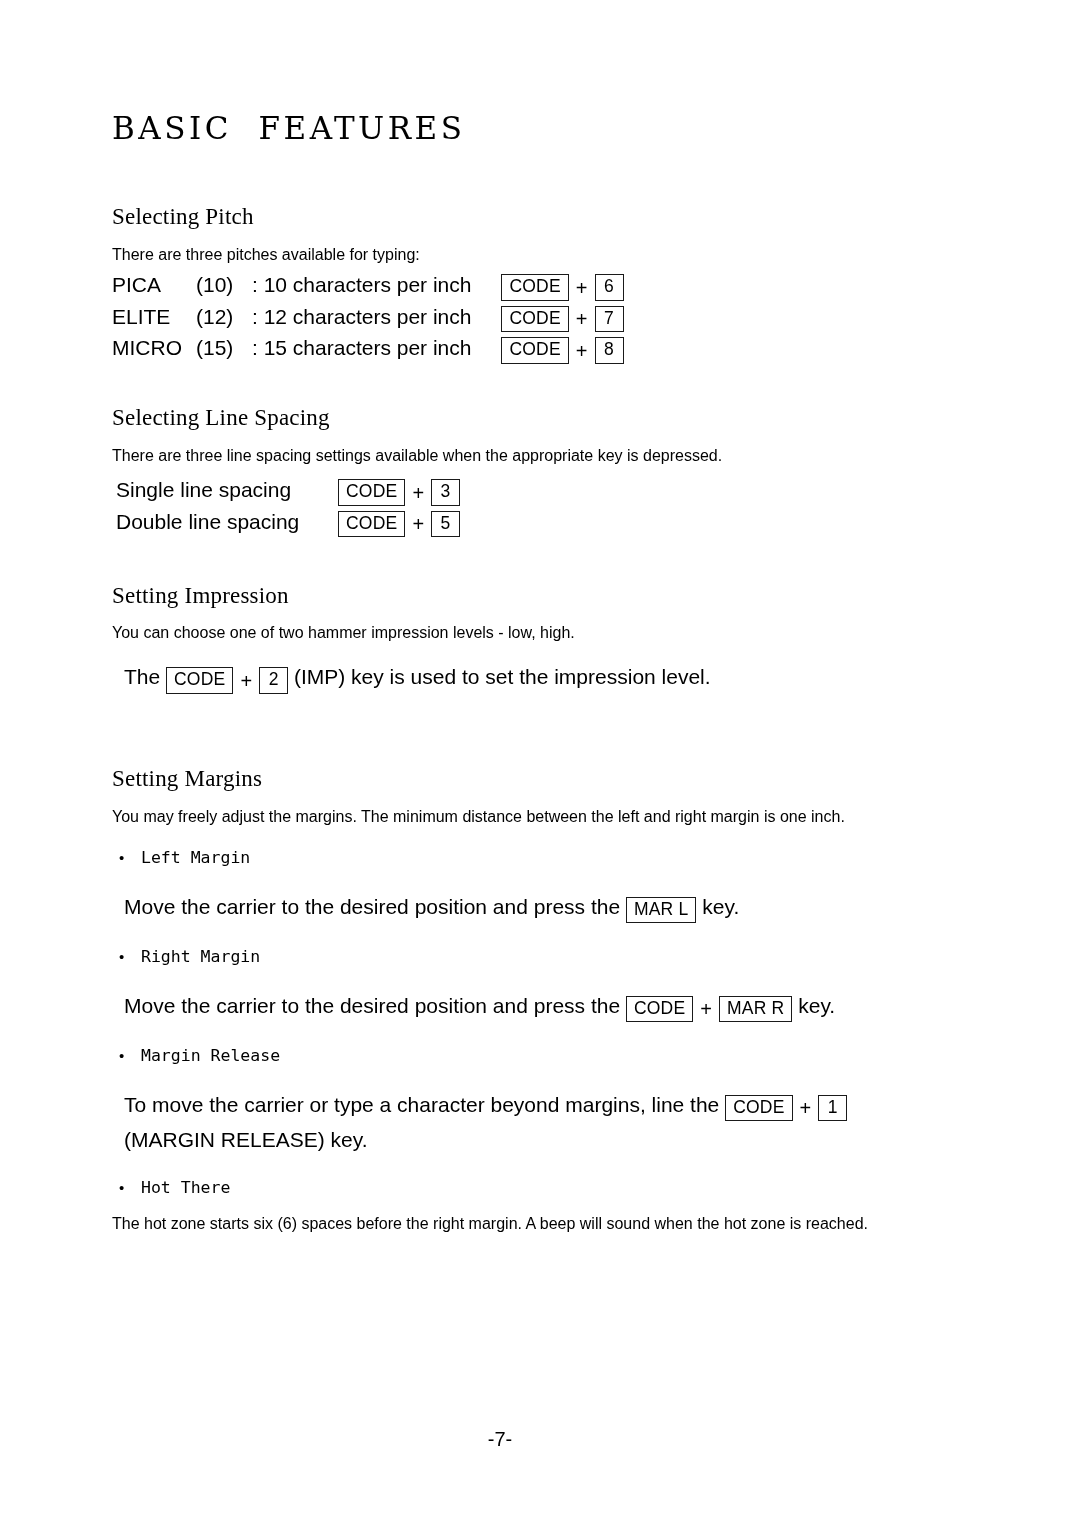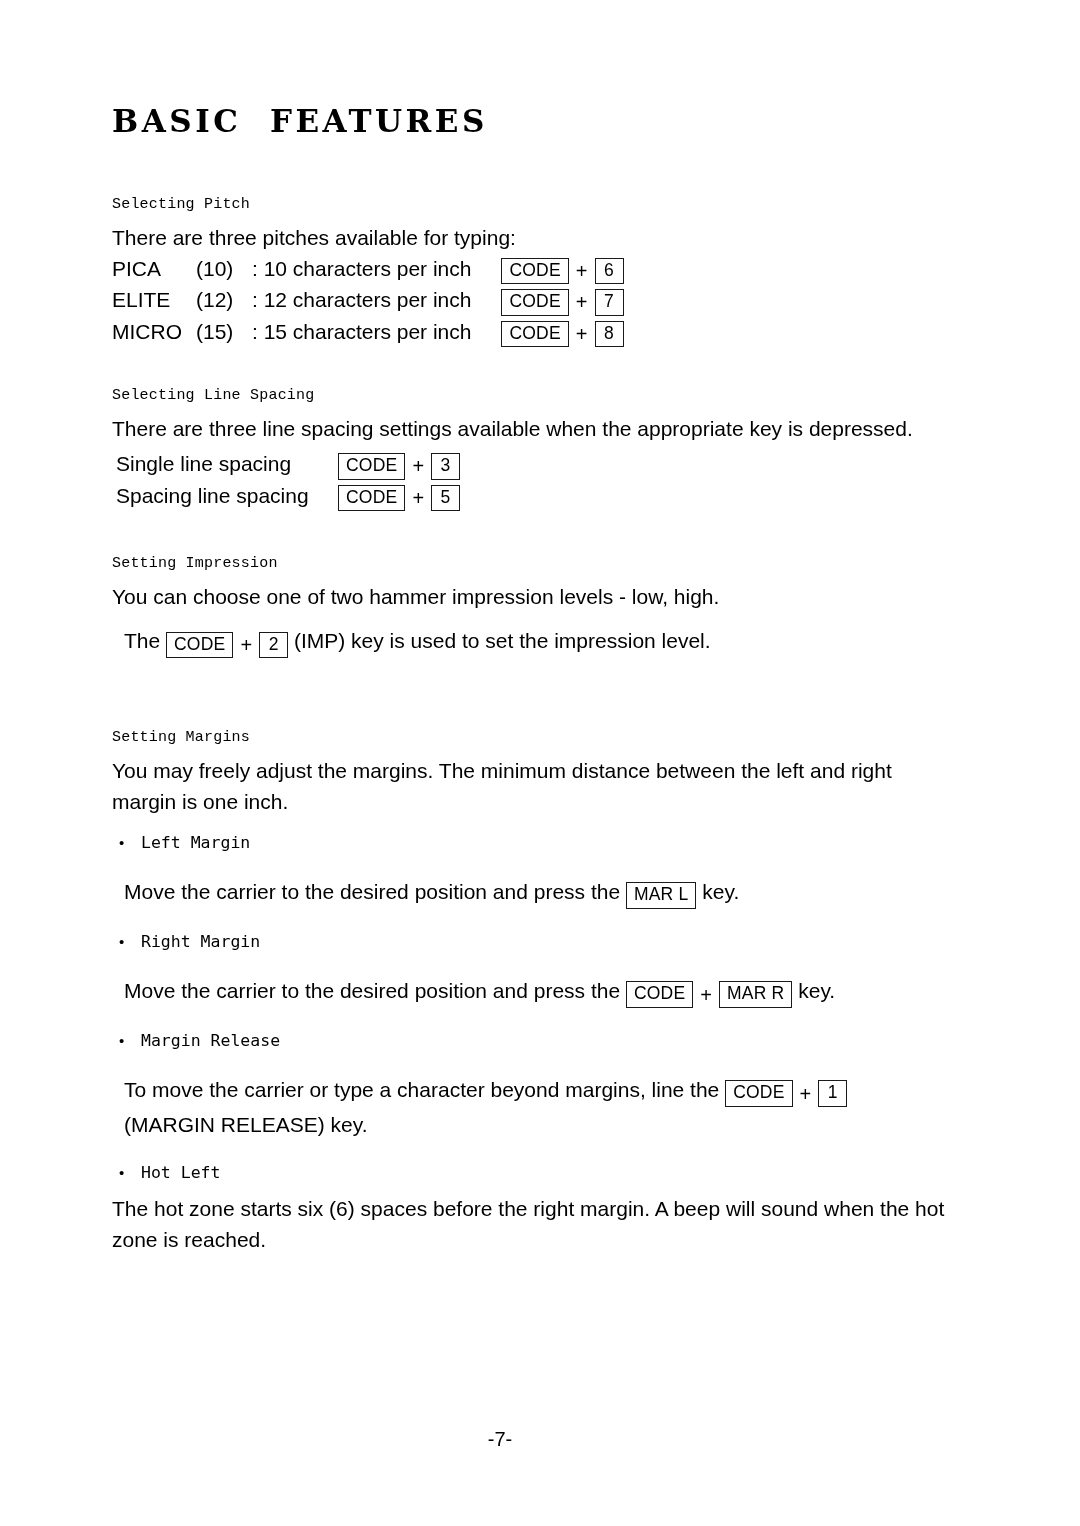"BASIC FEATURES" .doc-title { font-weight: bold -> normal; margin: 0 0 0 0 -> 7px 0 0 0 }
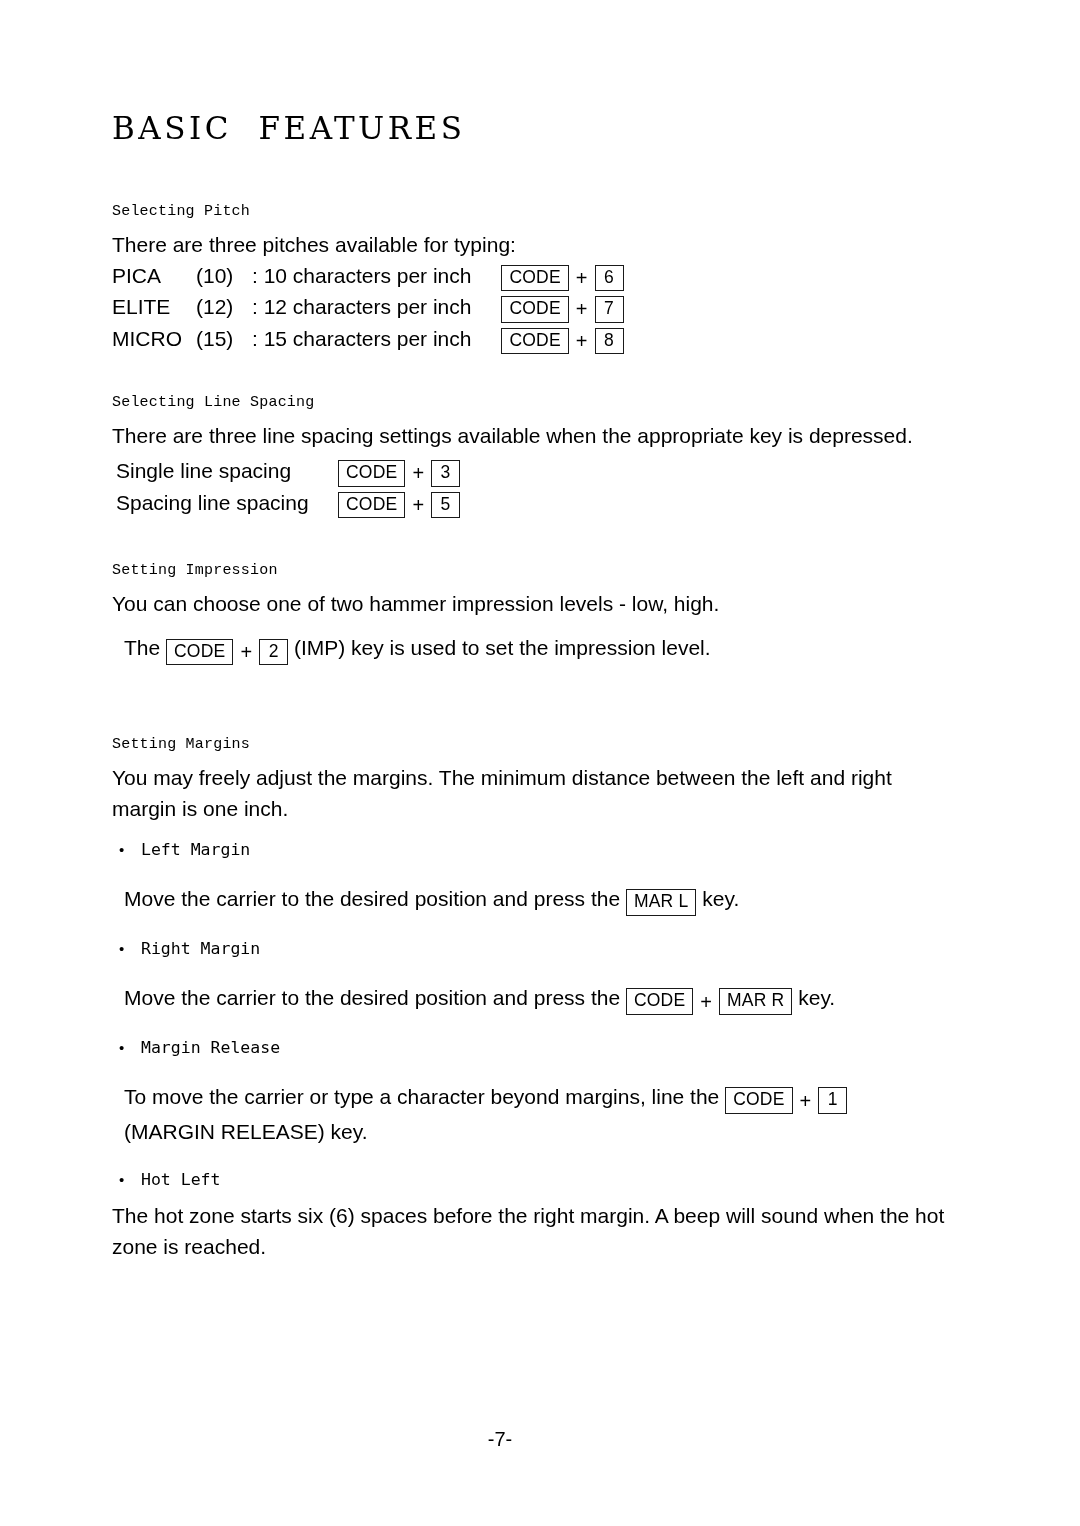"Selecting Pitch" .section-heading { font-family: Liberation Mono, monospace -> Liberation Serif, serif; font-size: 15px -> 23px }
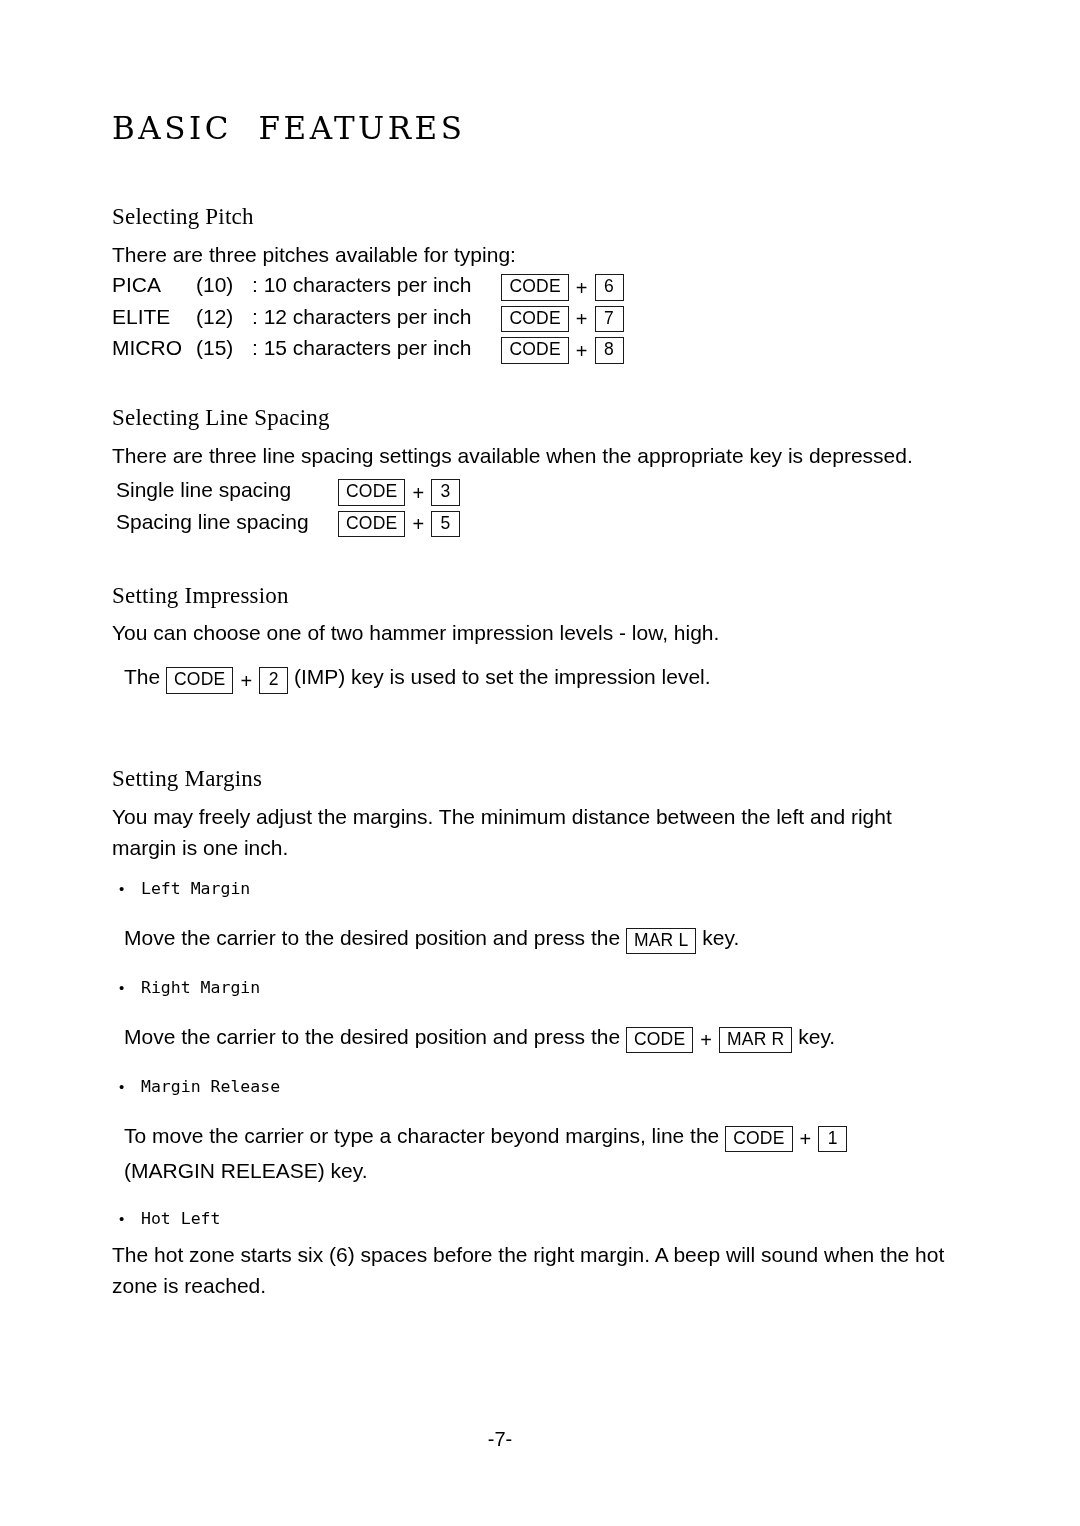"There are three pitches available" .body-text { font-size: 21px -> 16px }
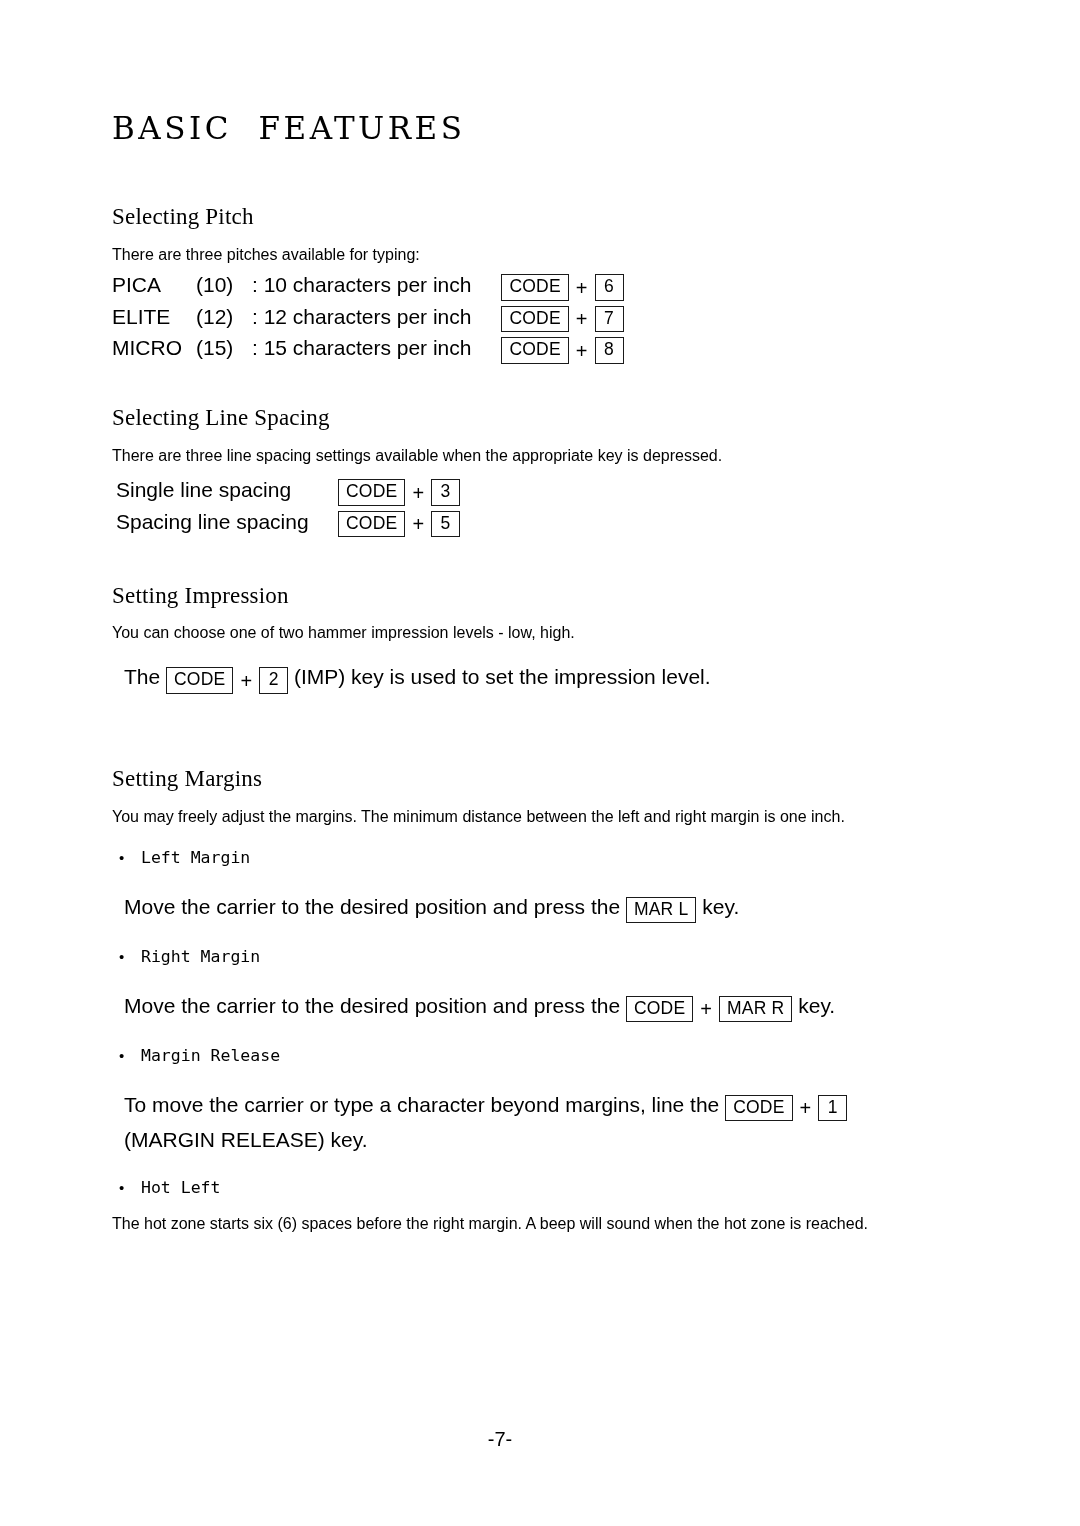"Spacing line spacing" td.sp-label { text: Spacing -> Double }
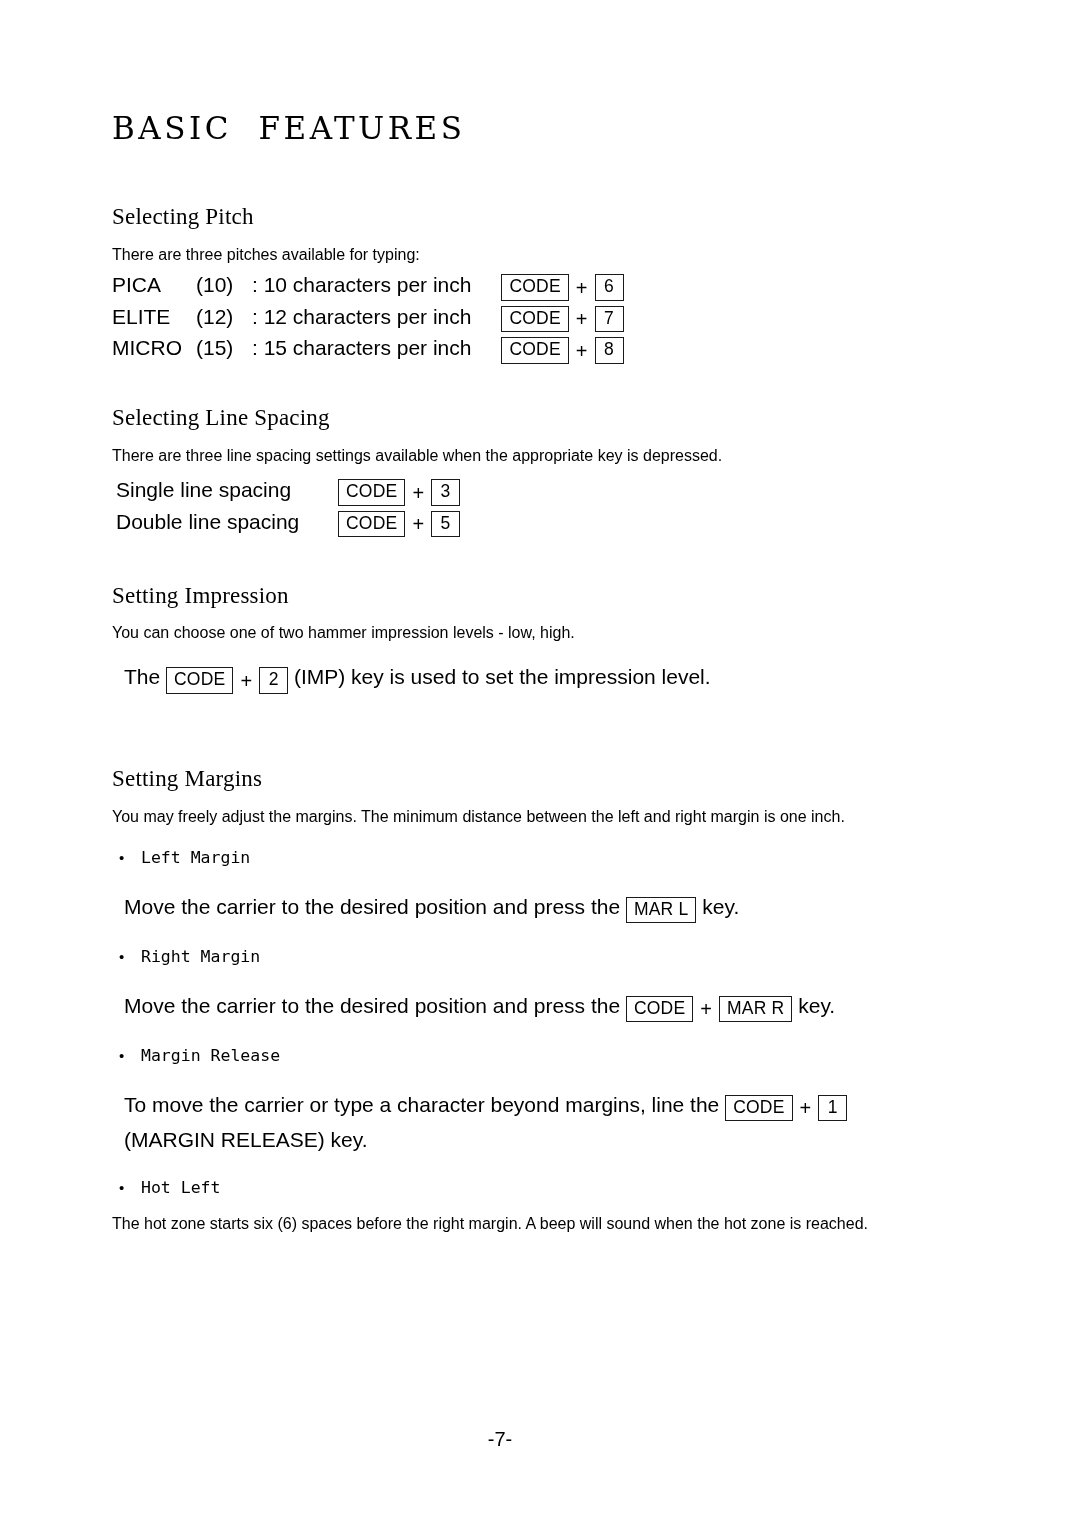"Hot Left" span.bullet-label { text: Left -> There }
